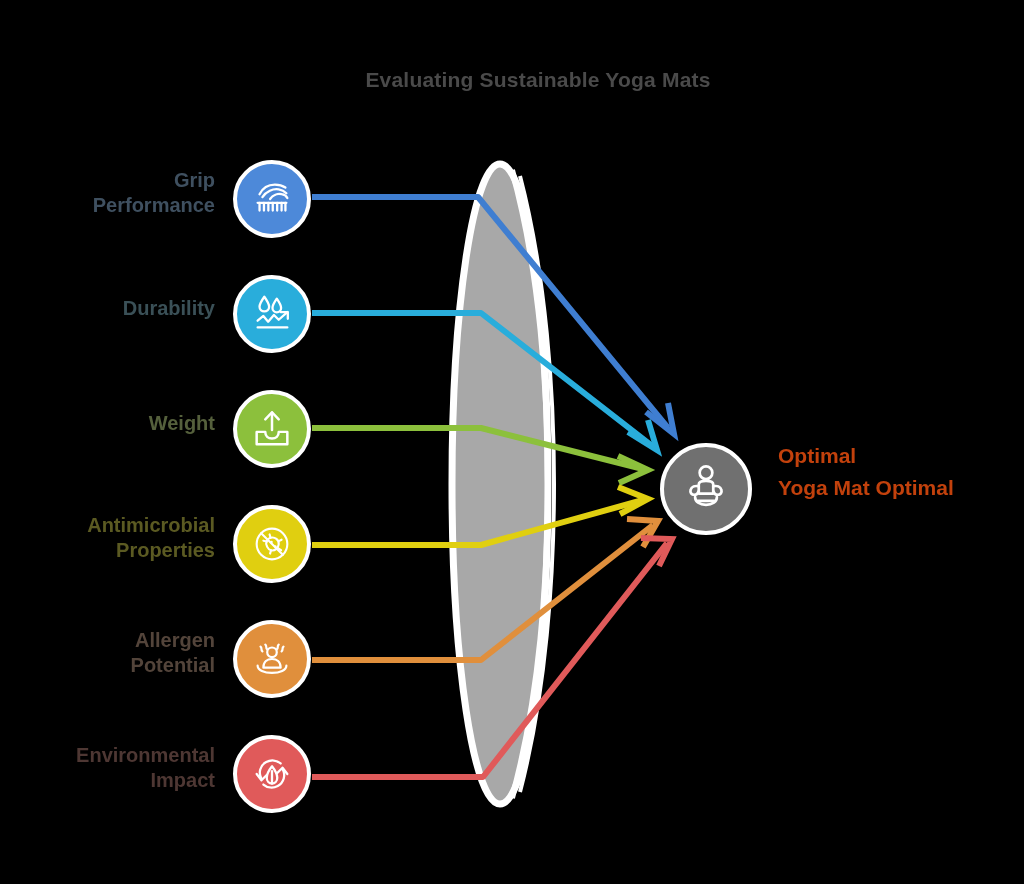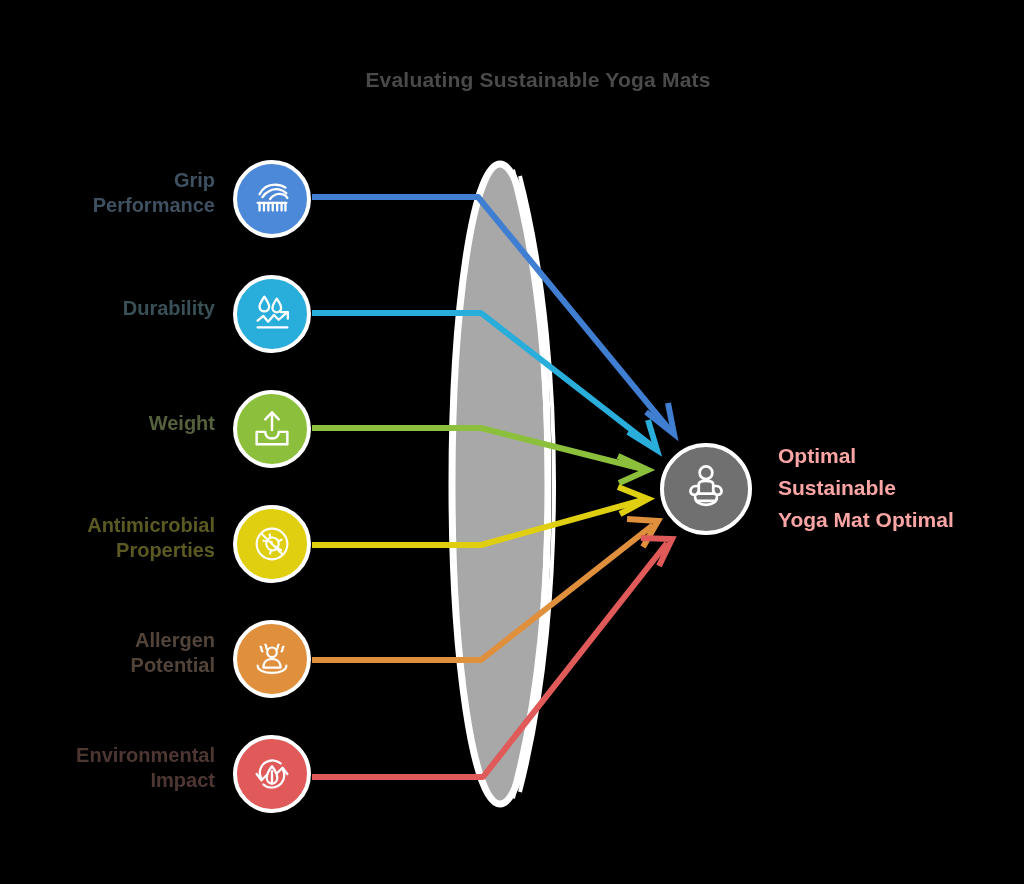"Optimal" div { color: #fca5a5 -> #c2410c }
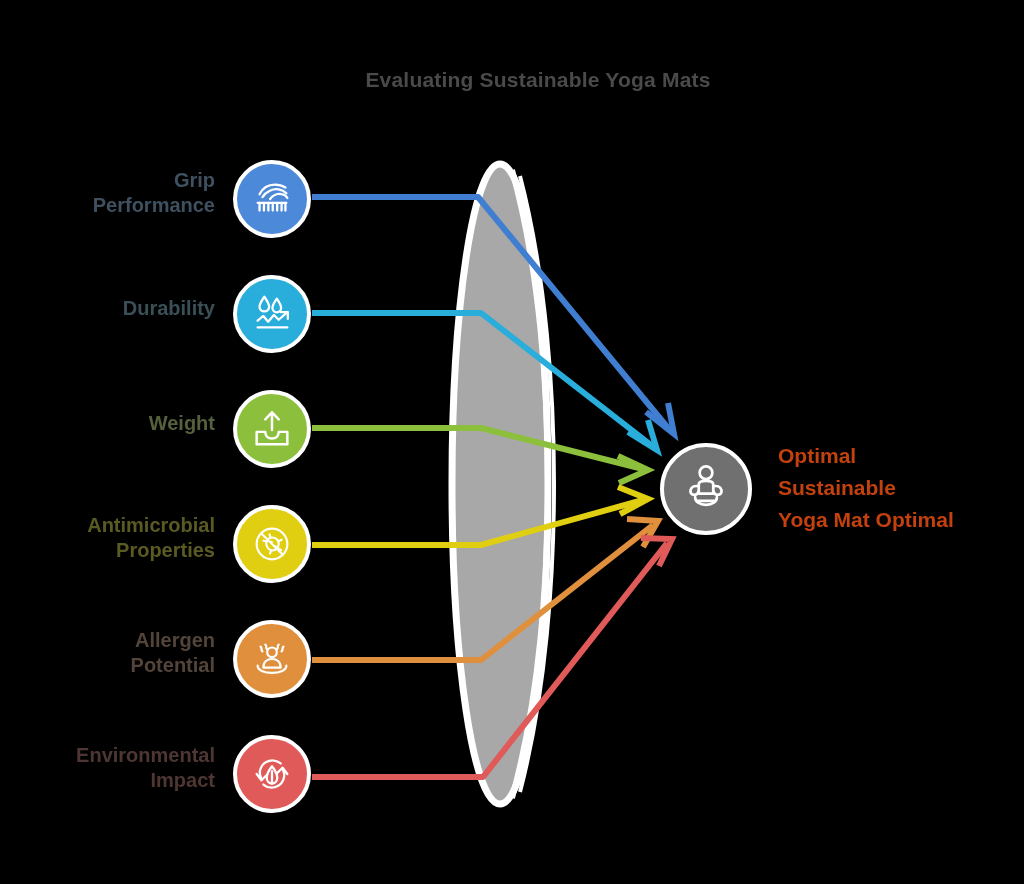"Sustainable" div { html: <div>Sustainable</div> -> none }
